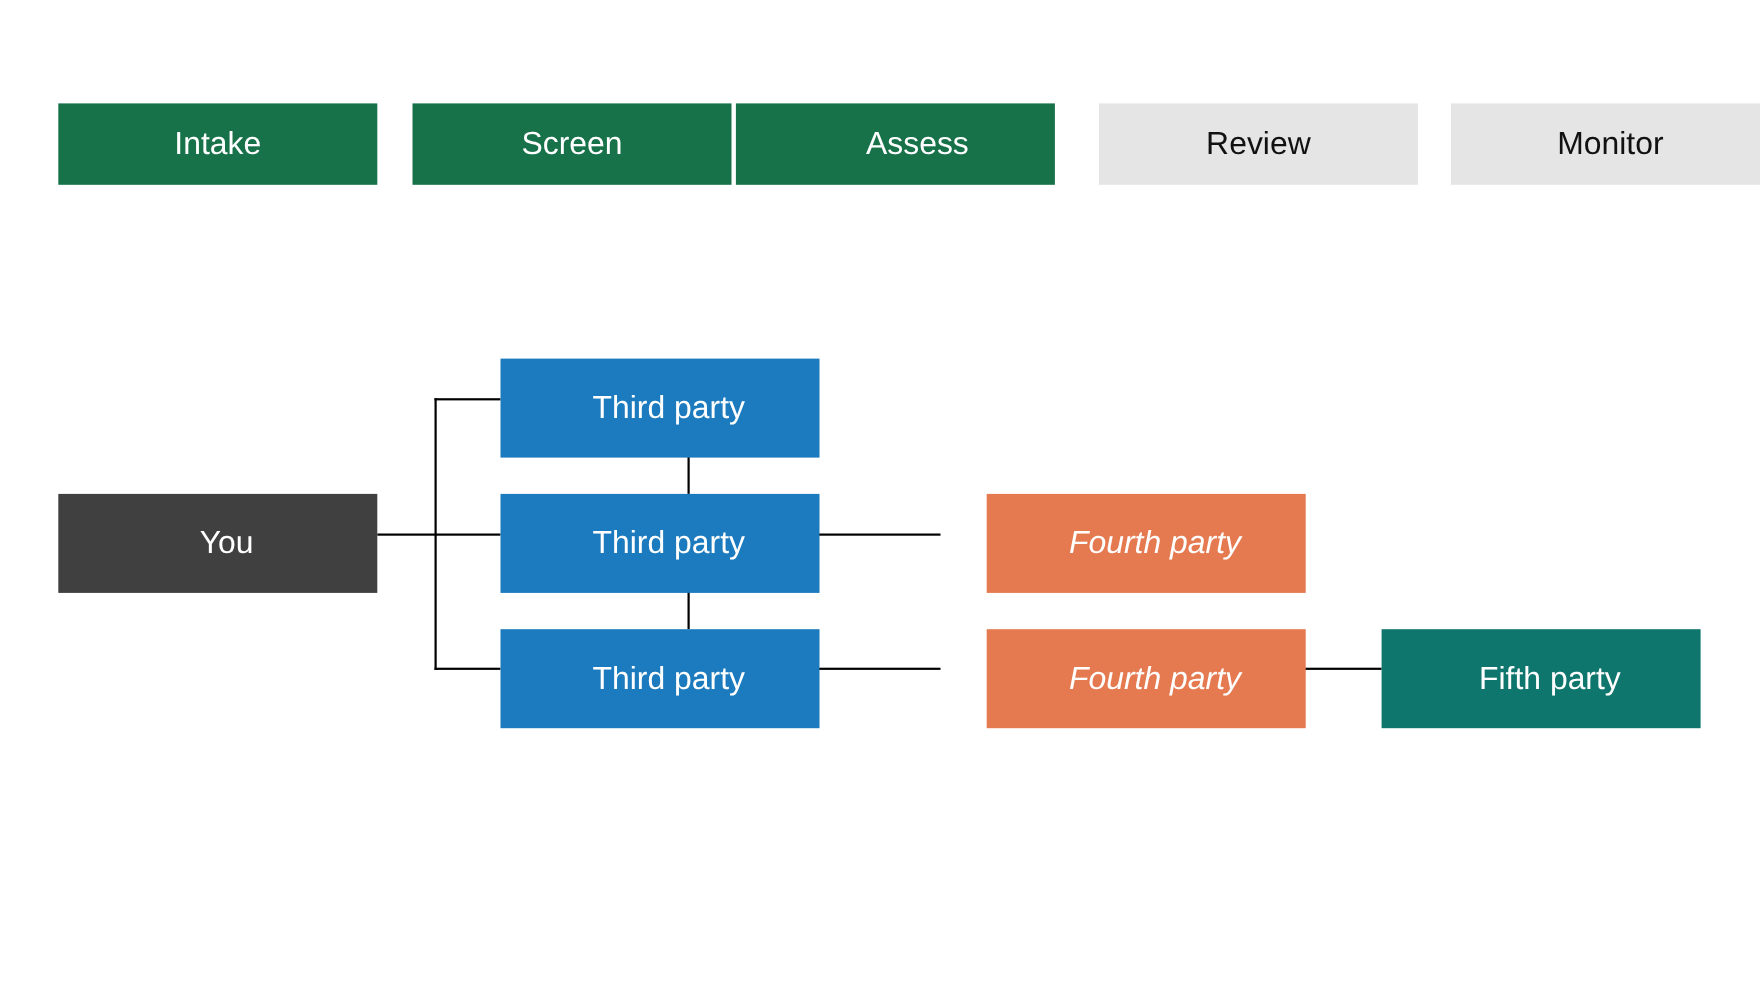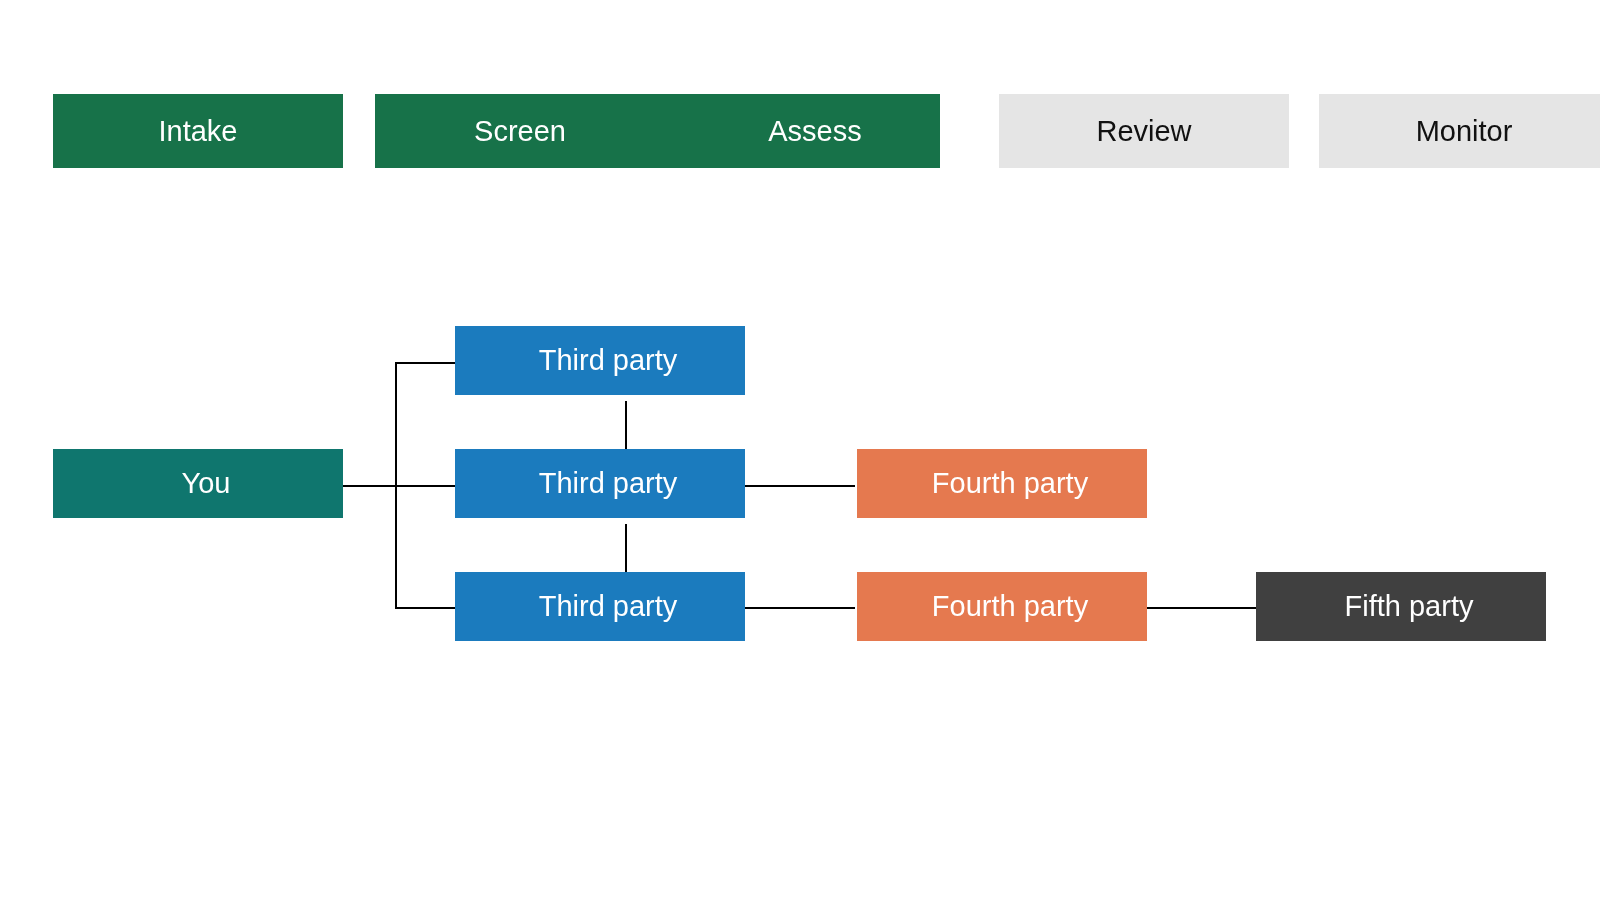"Assess" .stage-3 { left: 650px -> 669px }
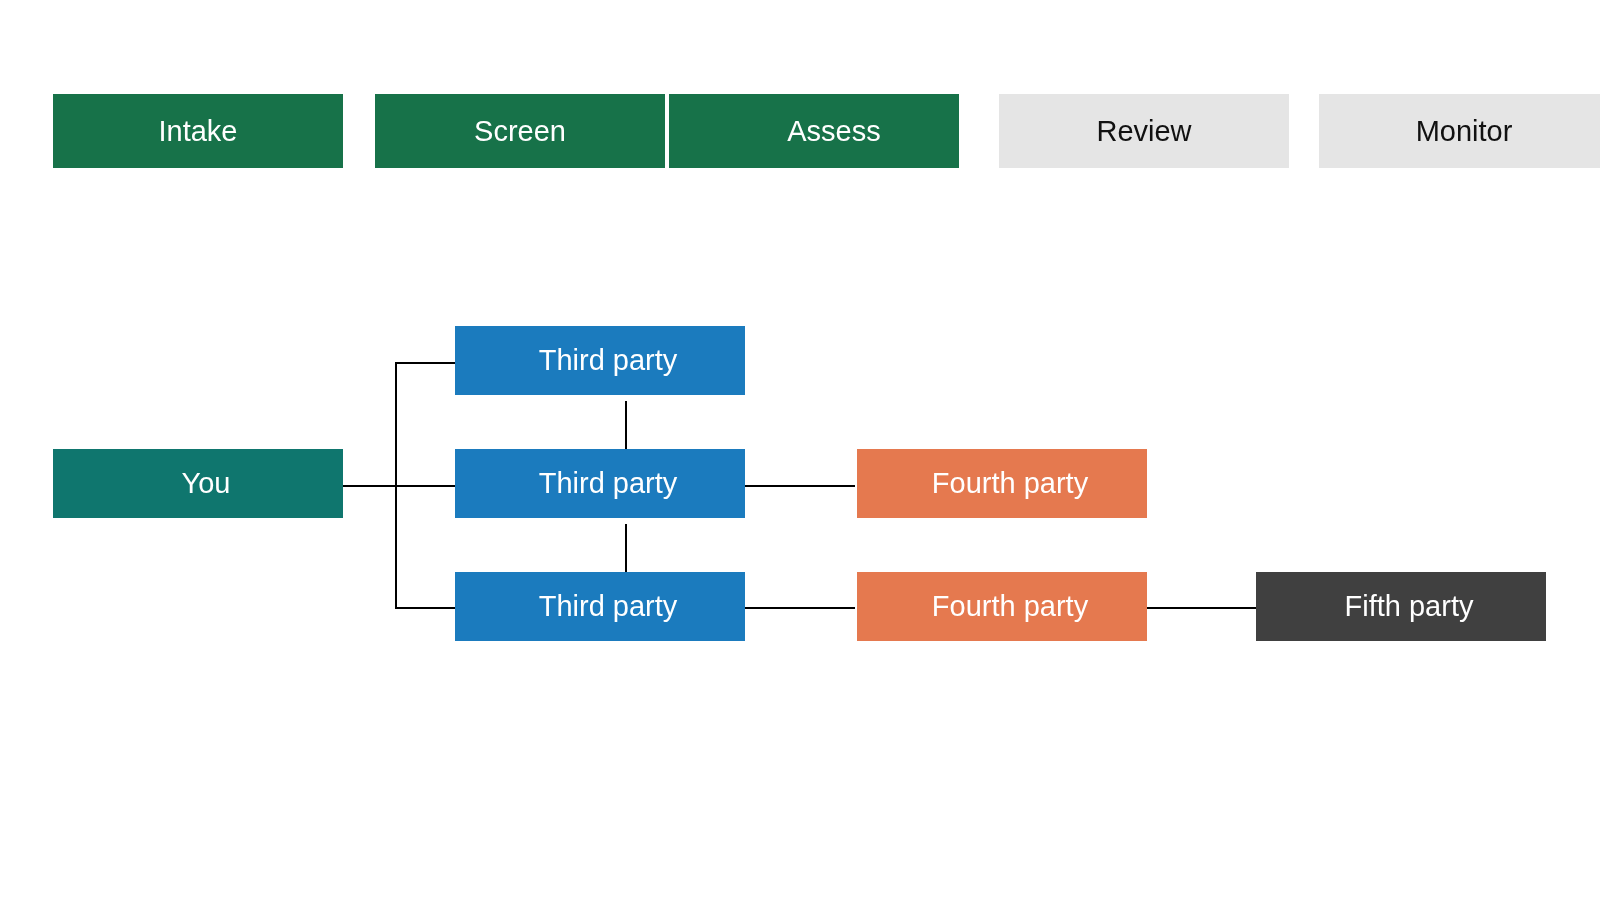"Third party" .node { height: 69px -> 90px }
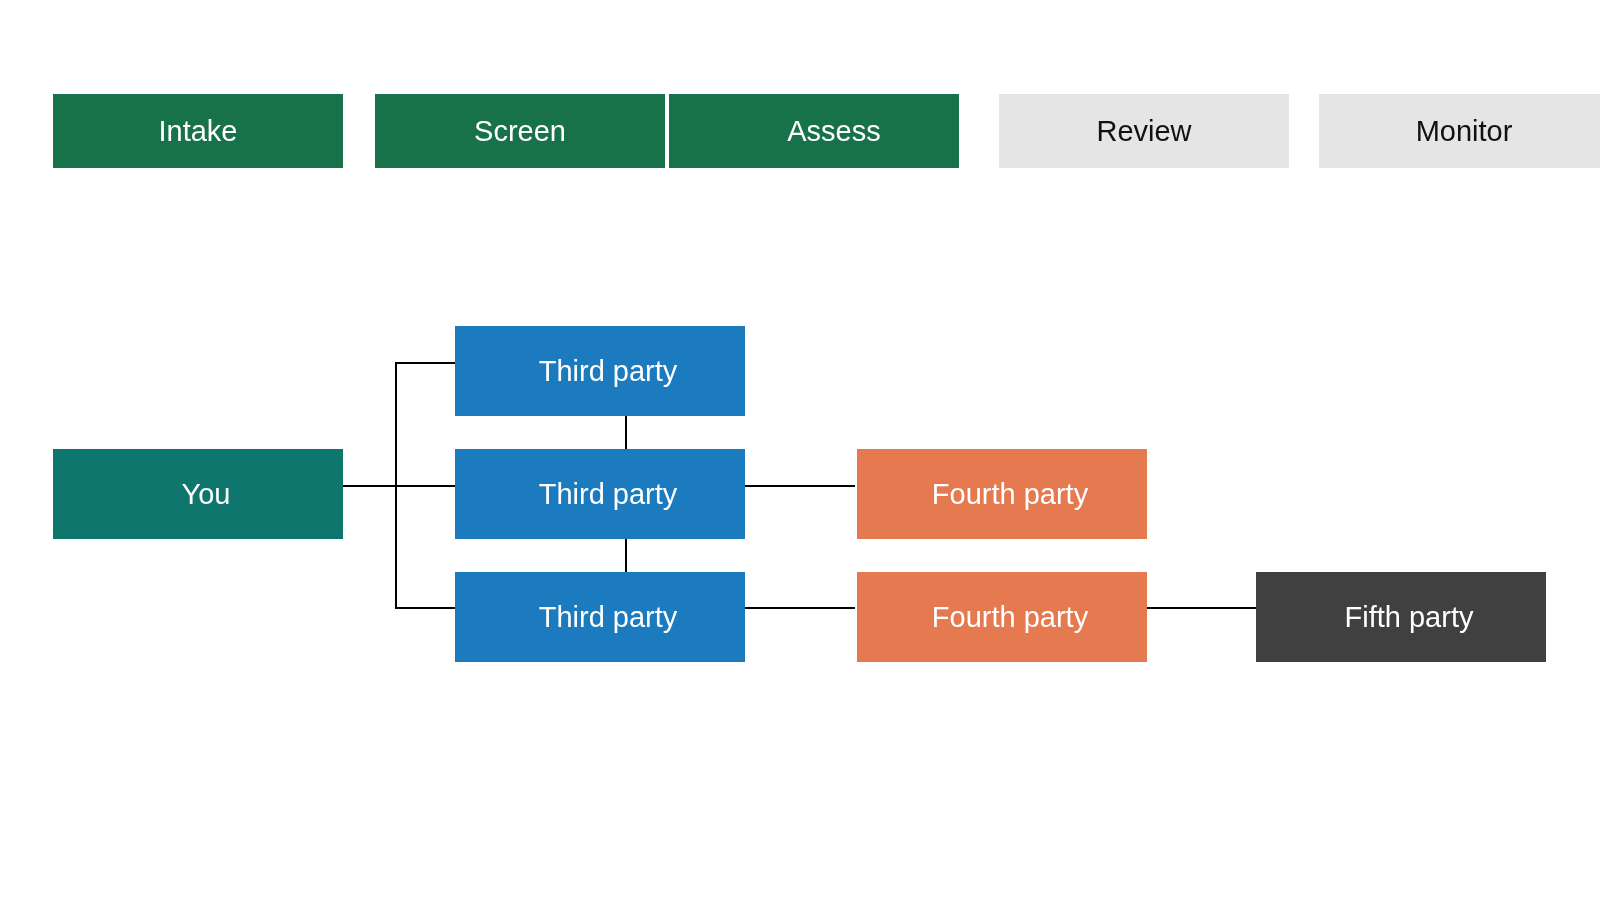"You" .node-you { background: #0f766e -> #404040 }
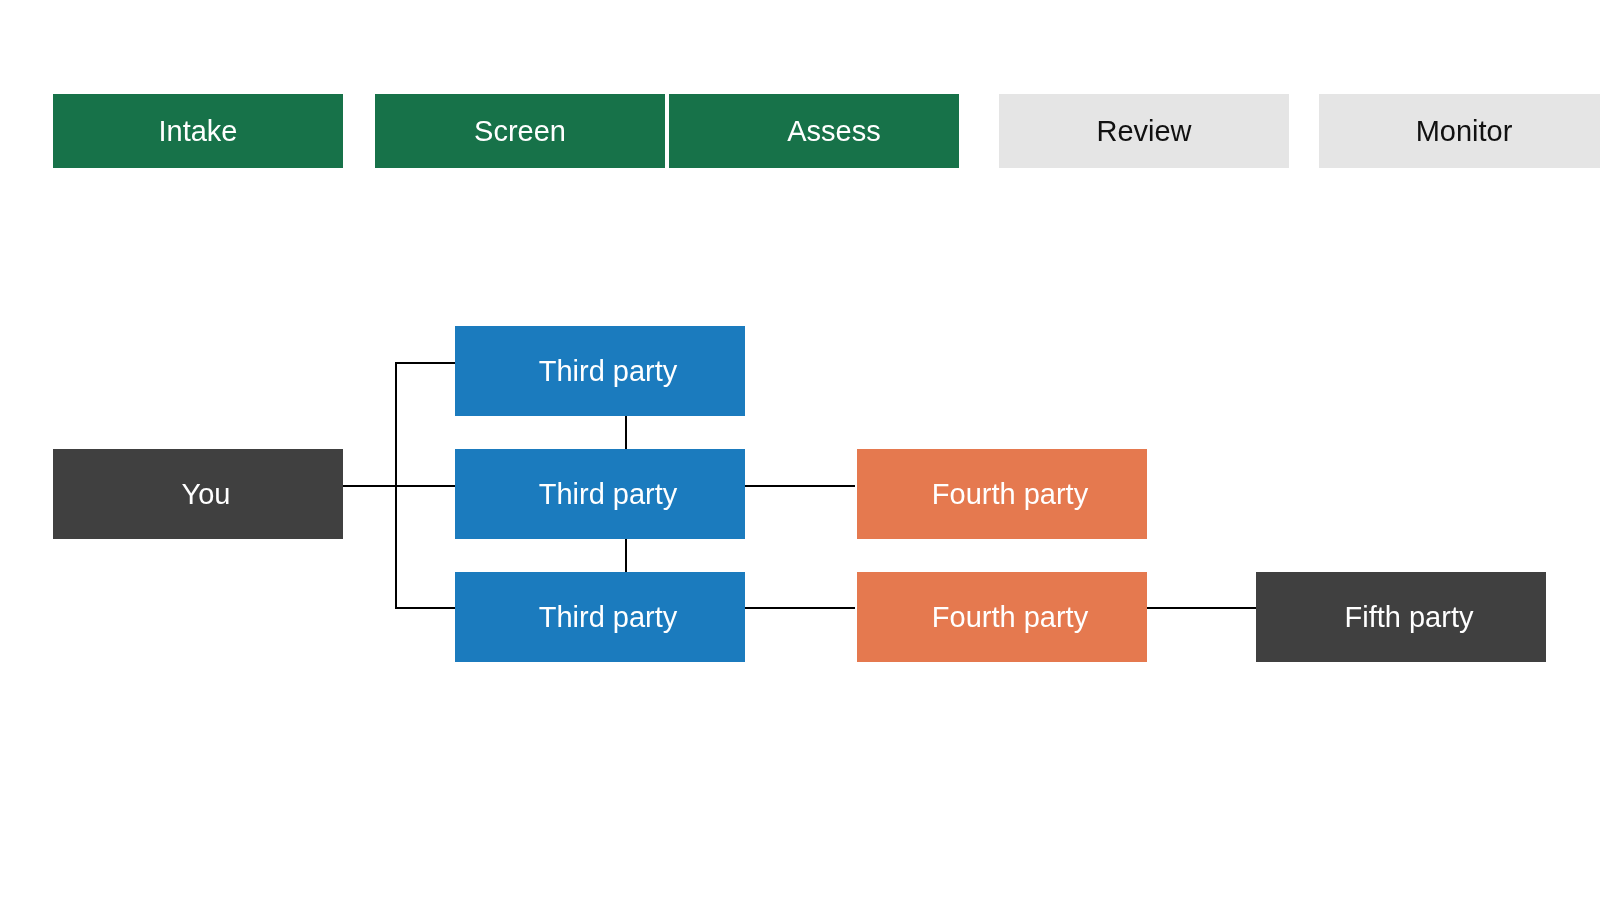"Fourth party" .col-3 { font-style: none -> italic; left: 857px -> 897px }
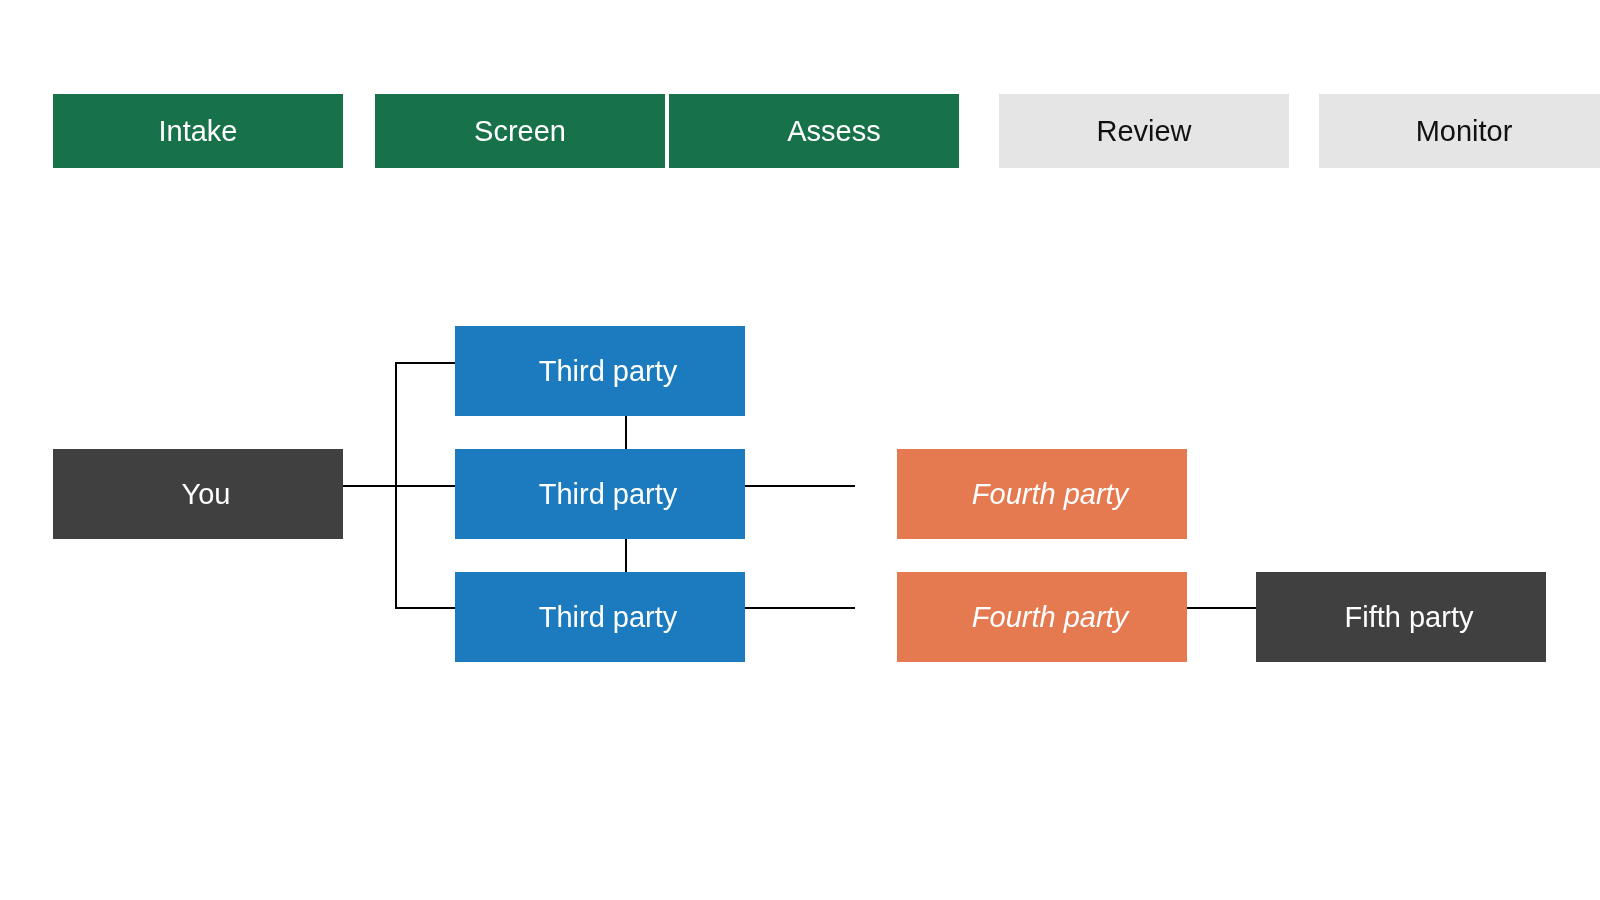"Fifth party" .node-fifth { background: #404040 -> #0f766e }
